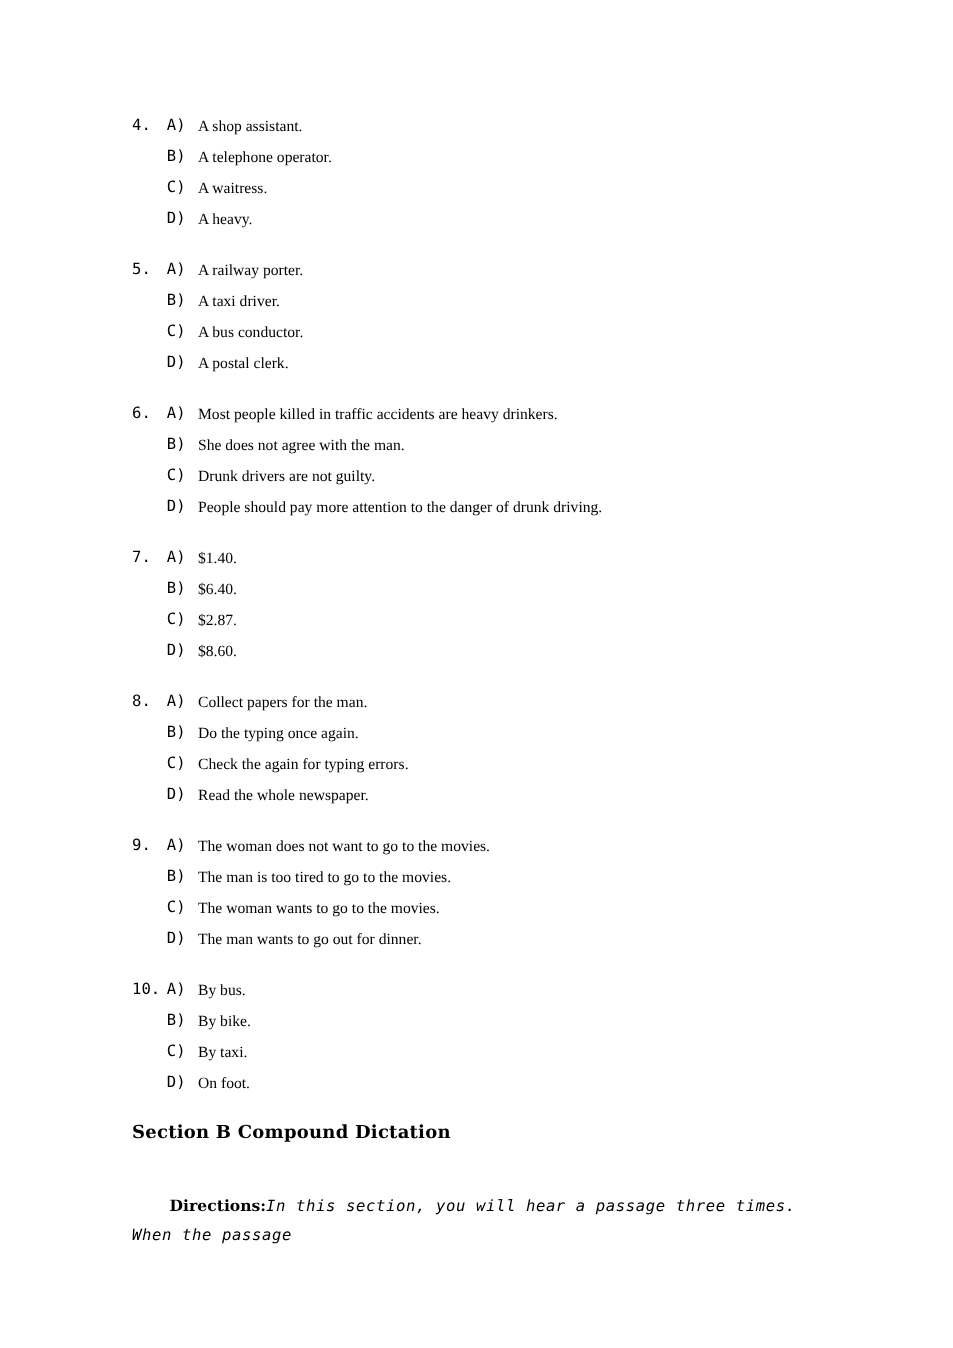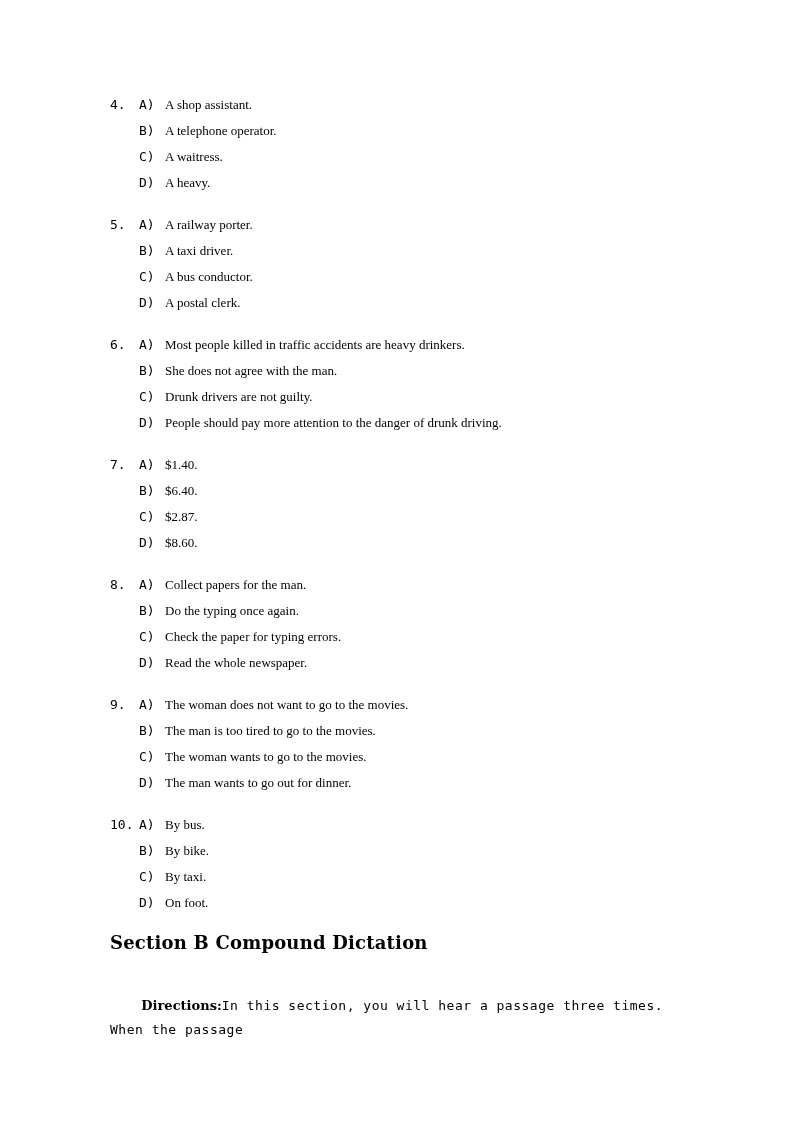"Check the paper for typing" span.q-opt-text { text: paper -> again }
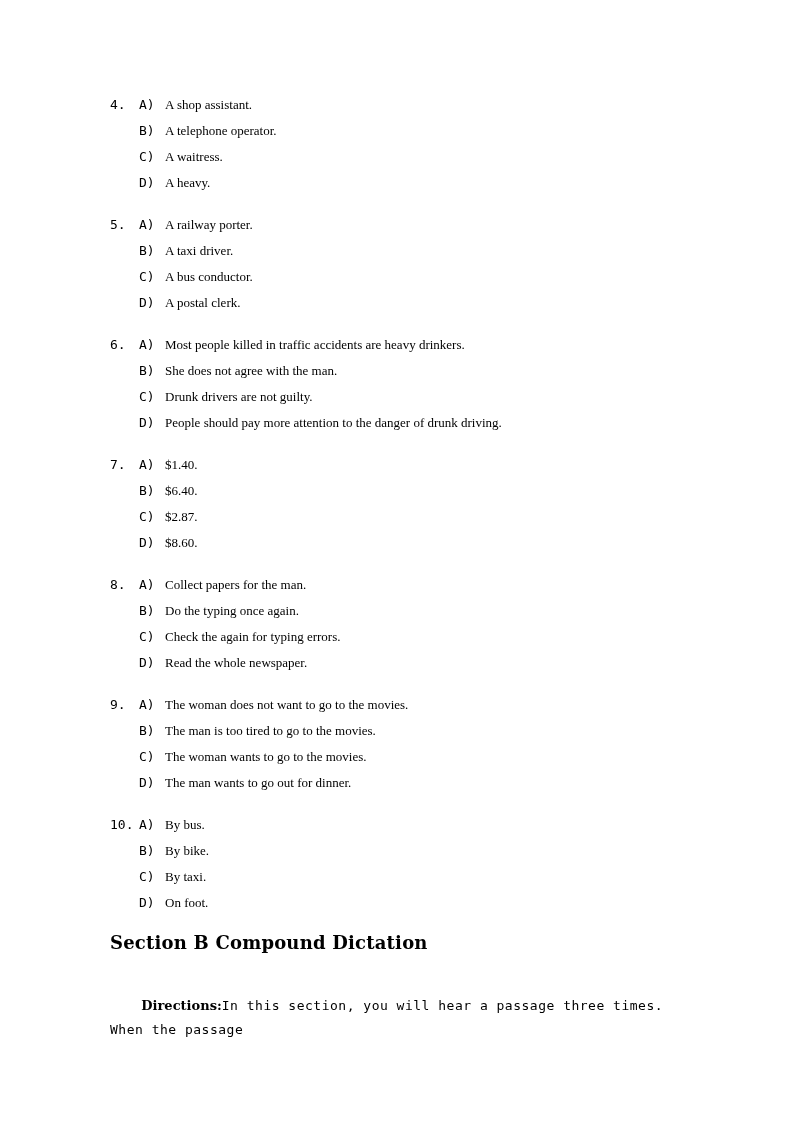"Section B Compound Dictation" .section-head { font-size: 18px -> 15px }
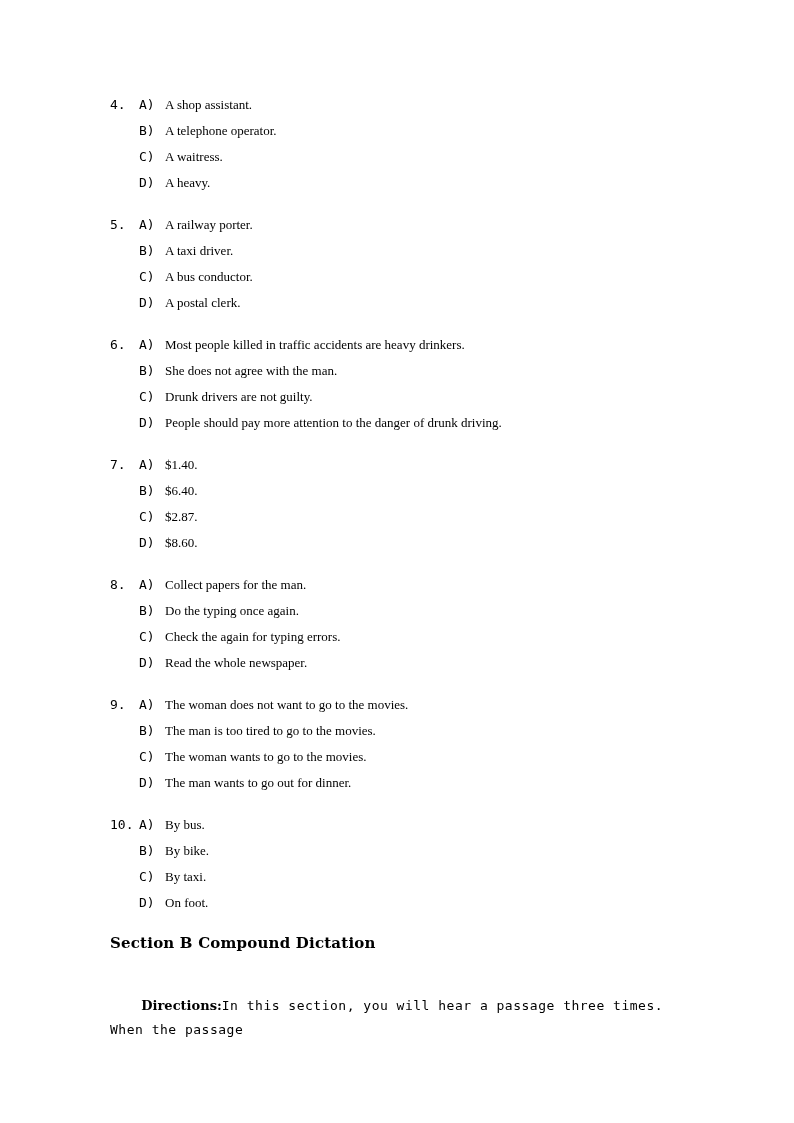"In this section, you will" .directions .dir-text { font-style: none -> italic }
